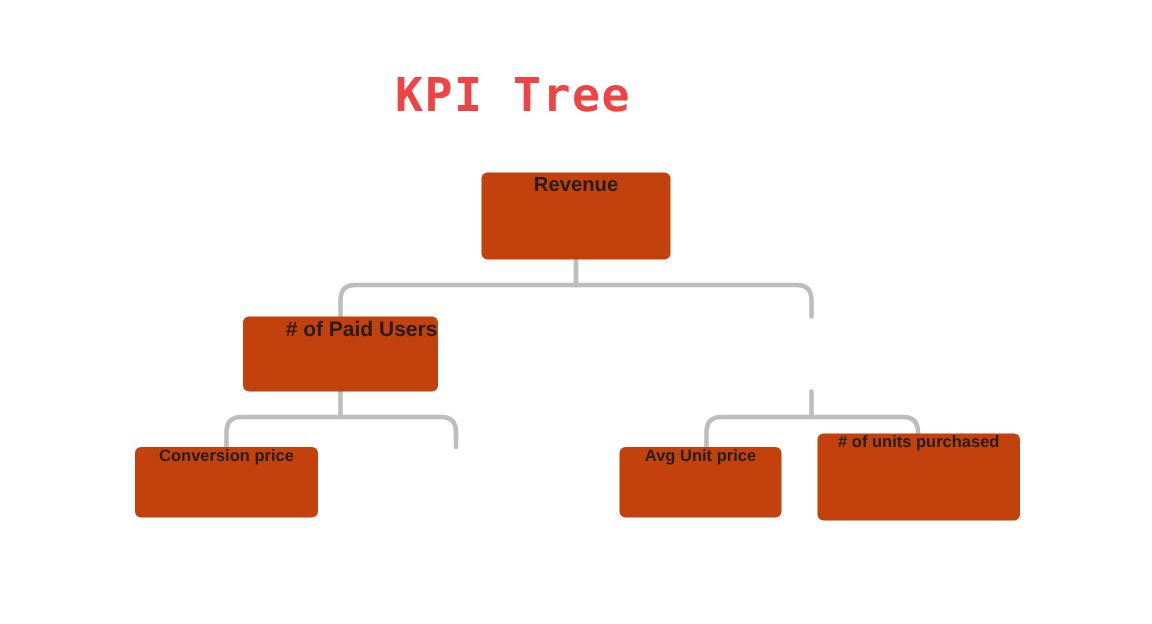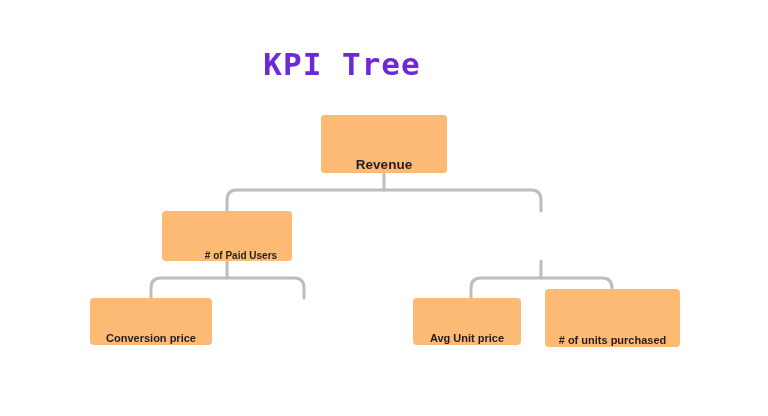"KPI Tree" #title { color: #6d28d9 -> #ef4444 }
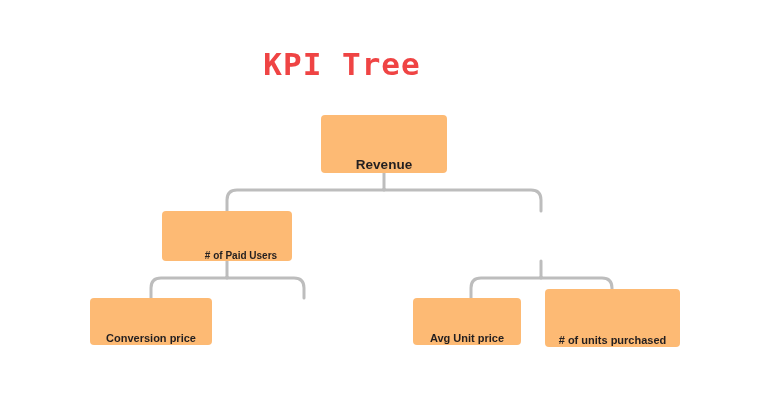"Revenue" .node { background: #fdba74 -> #c2410c; justify-content: flex-end -> flex-start }
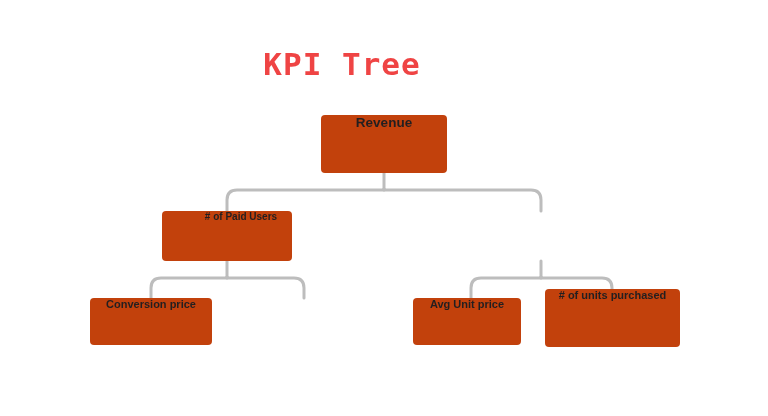"# of Paid Users" .lvl2 .label { font-size: 10px -> 14px }
